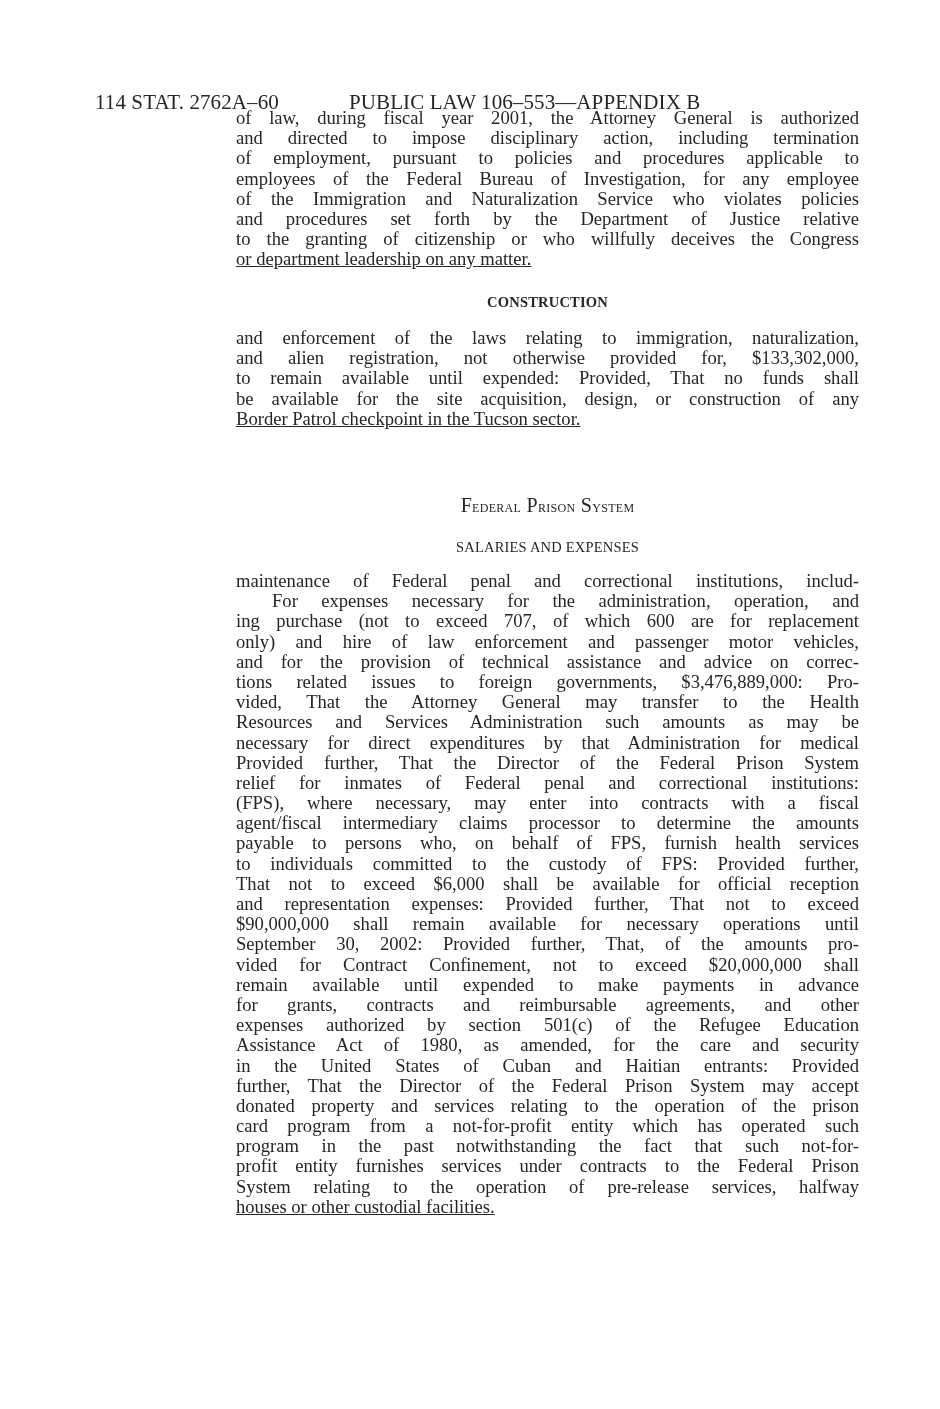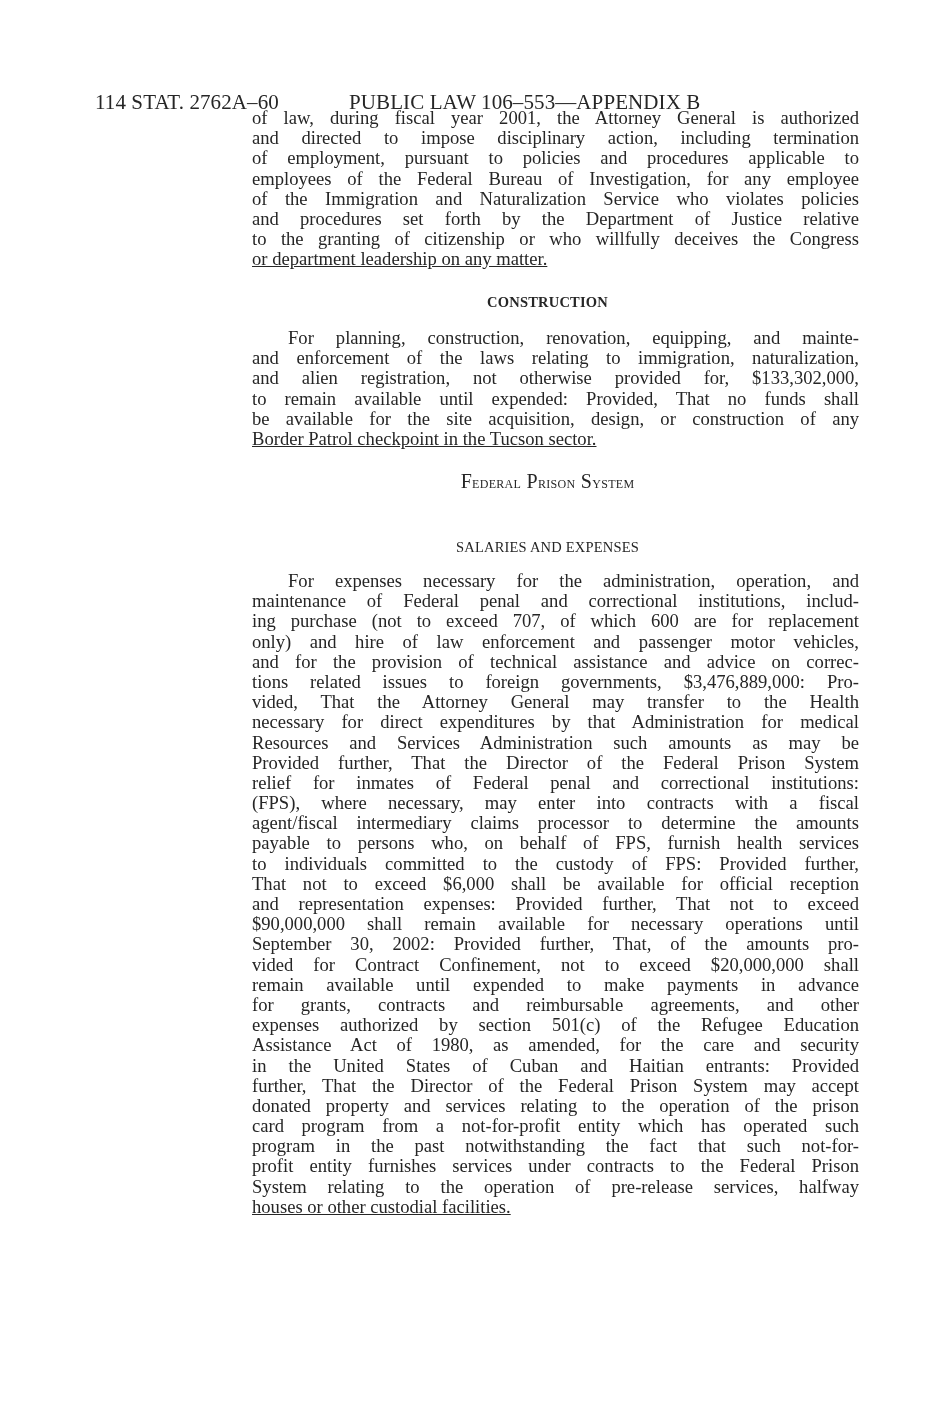"of law, during fiscal year" .line { margin-left: 16px -> none }
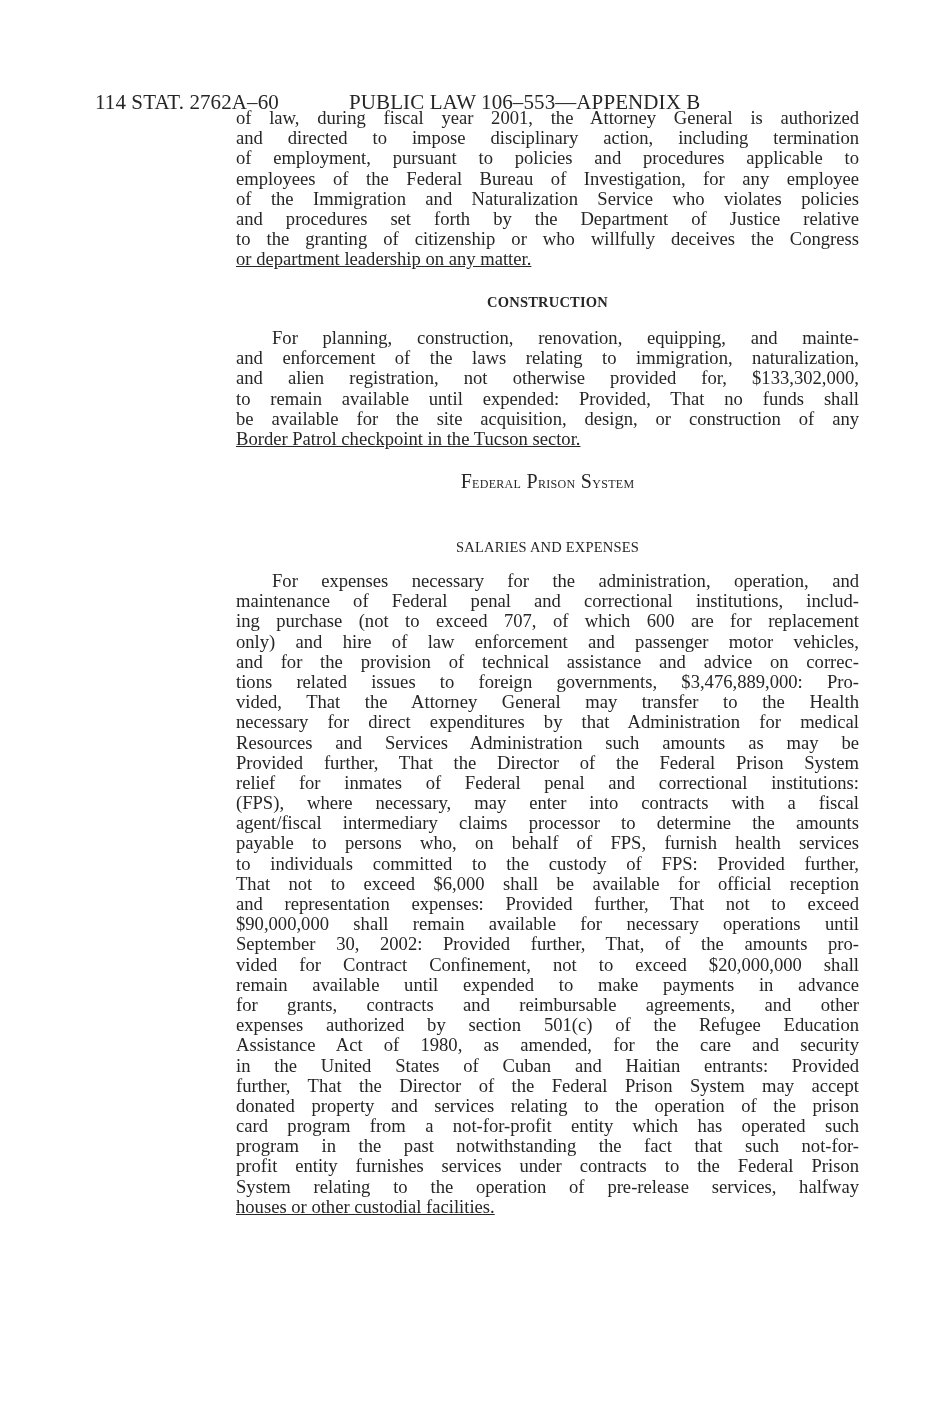"For planning, construction, renovation," span.line { html: <span>For planning, construction, renovation, equipping, and mainte-</span> -> none }
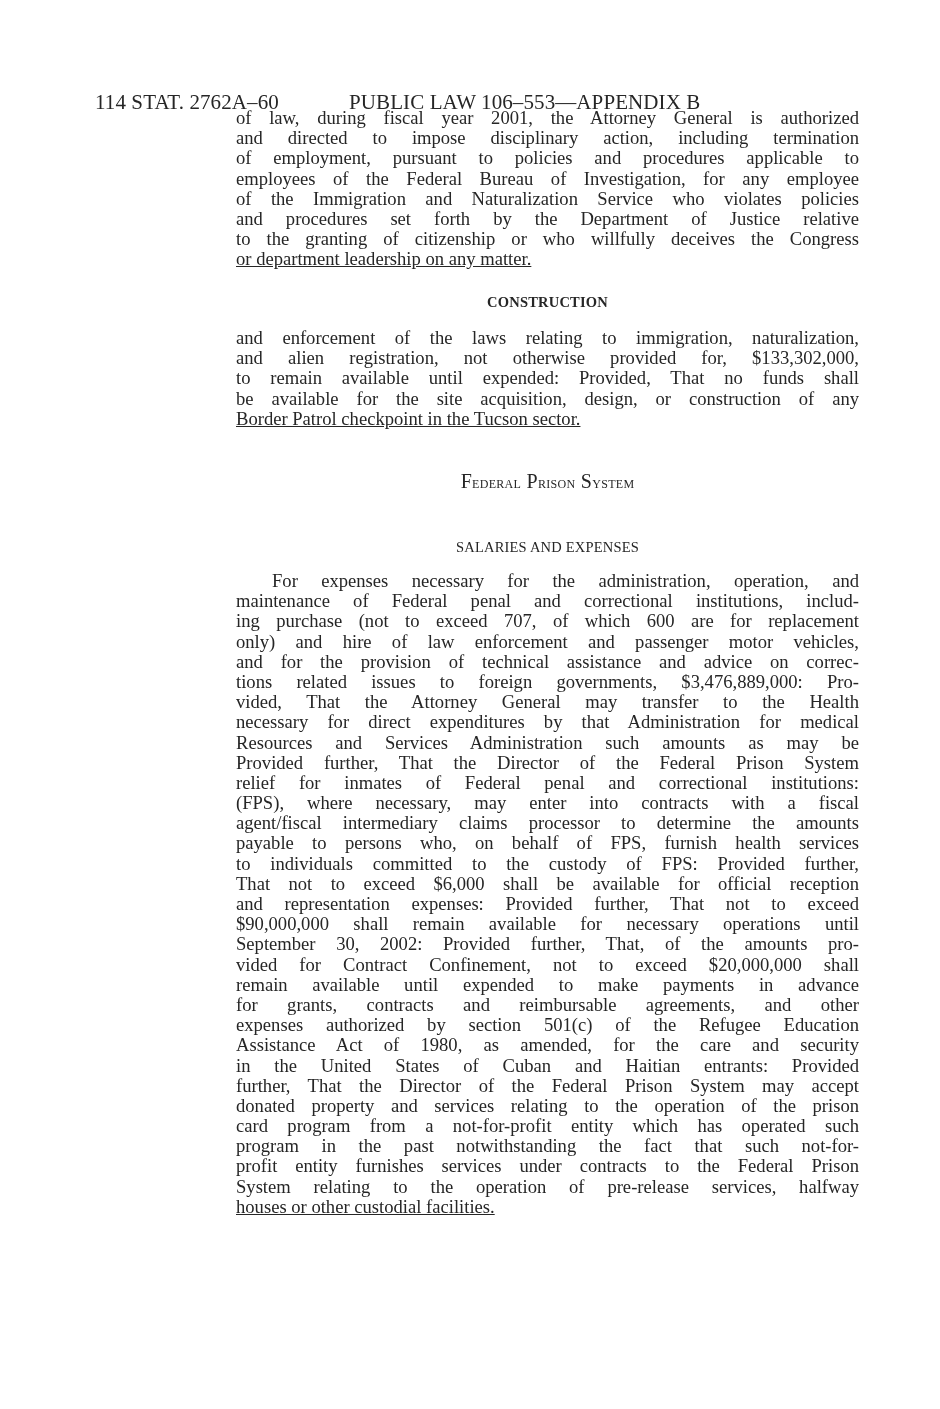"Federal Prison System" div.heading { top: 470px -> 494px }
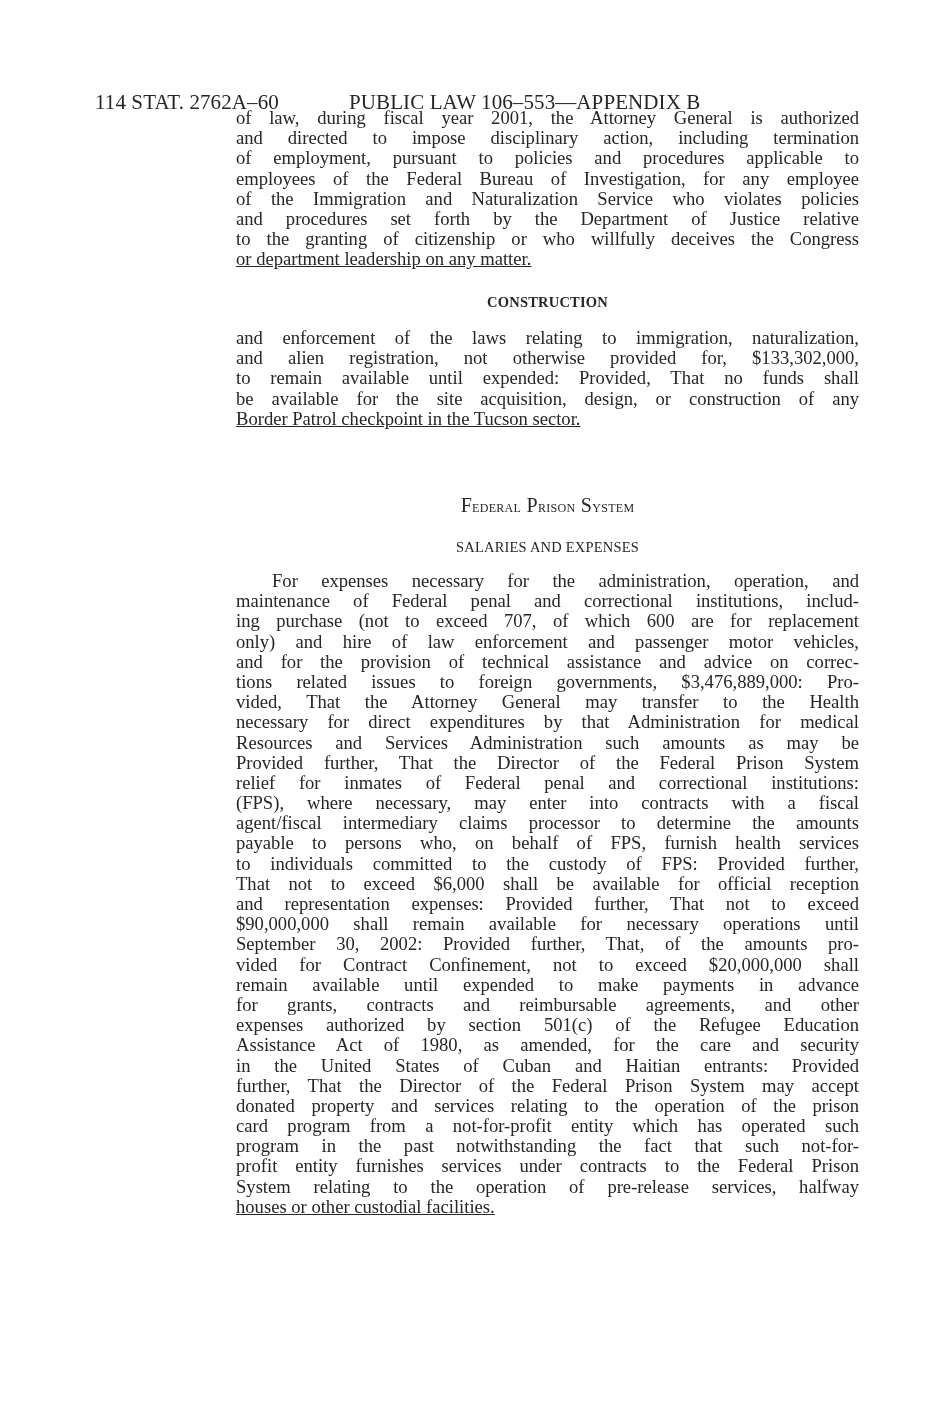"For expenses necessary for the" span.line { order: before "maintenance of Federal penal and" -> after "maintenance of Federal penal and" }
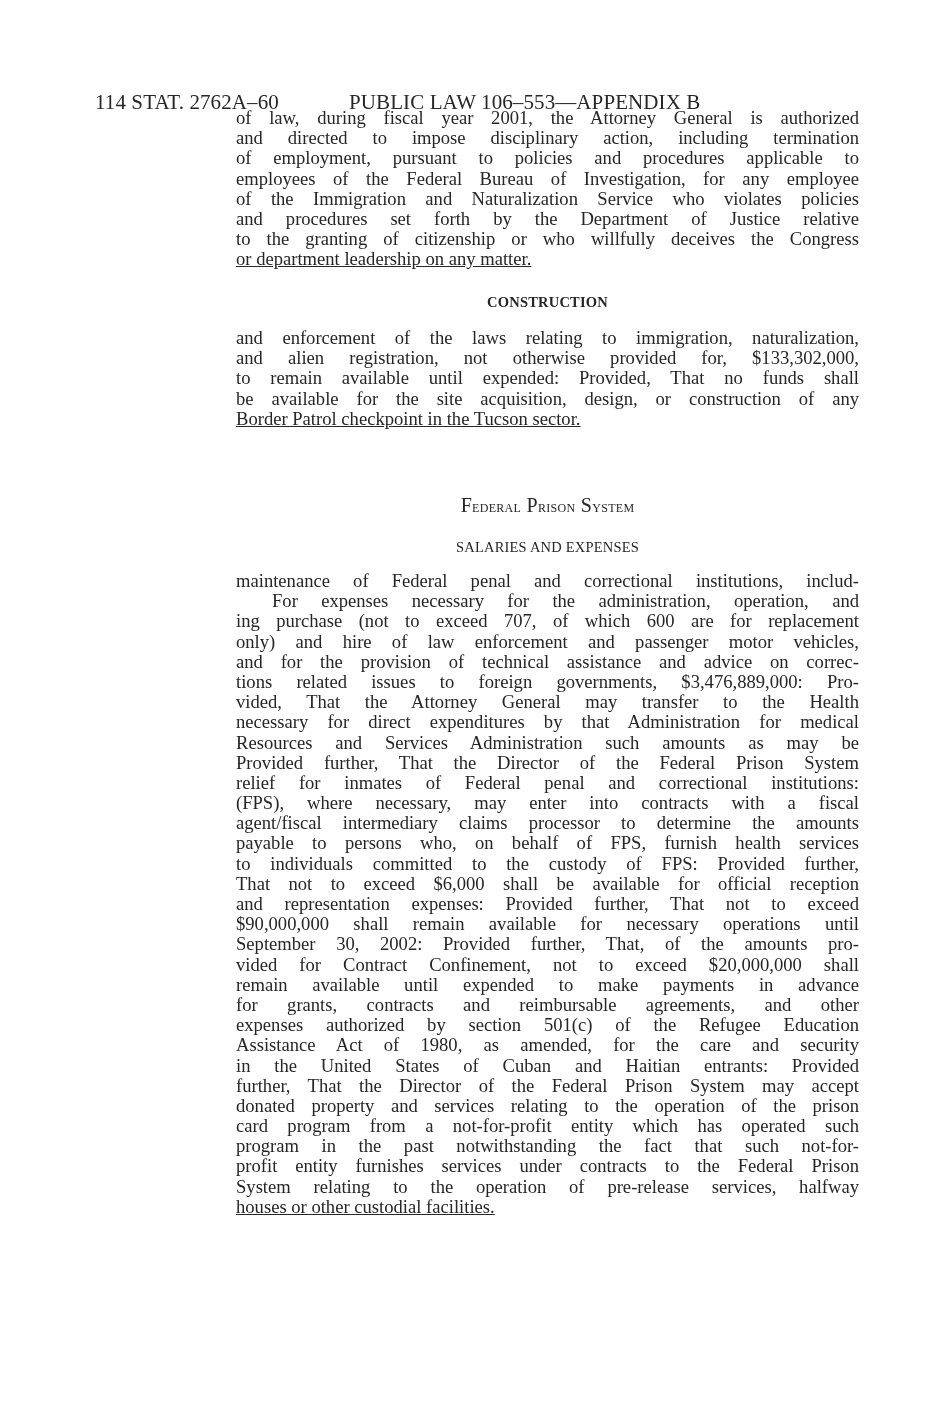"necessary for direct expenditures by" span.line { order: before "Resources and Services Administration" -> after "Resources and Services Administration" }
